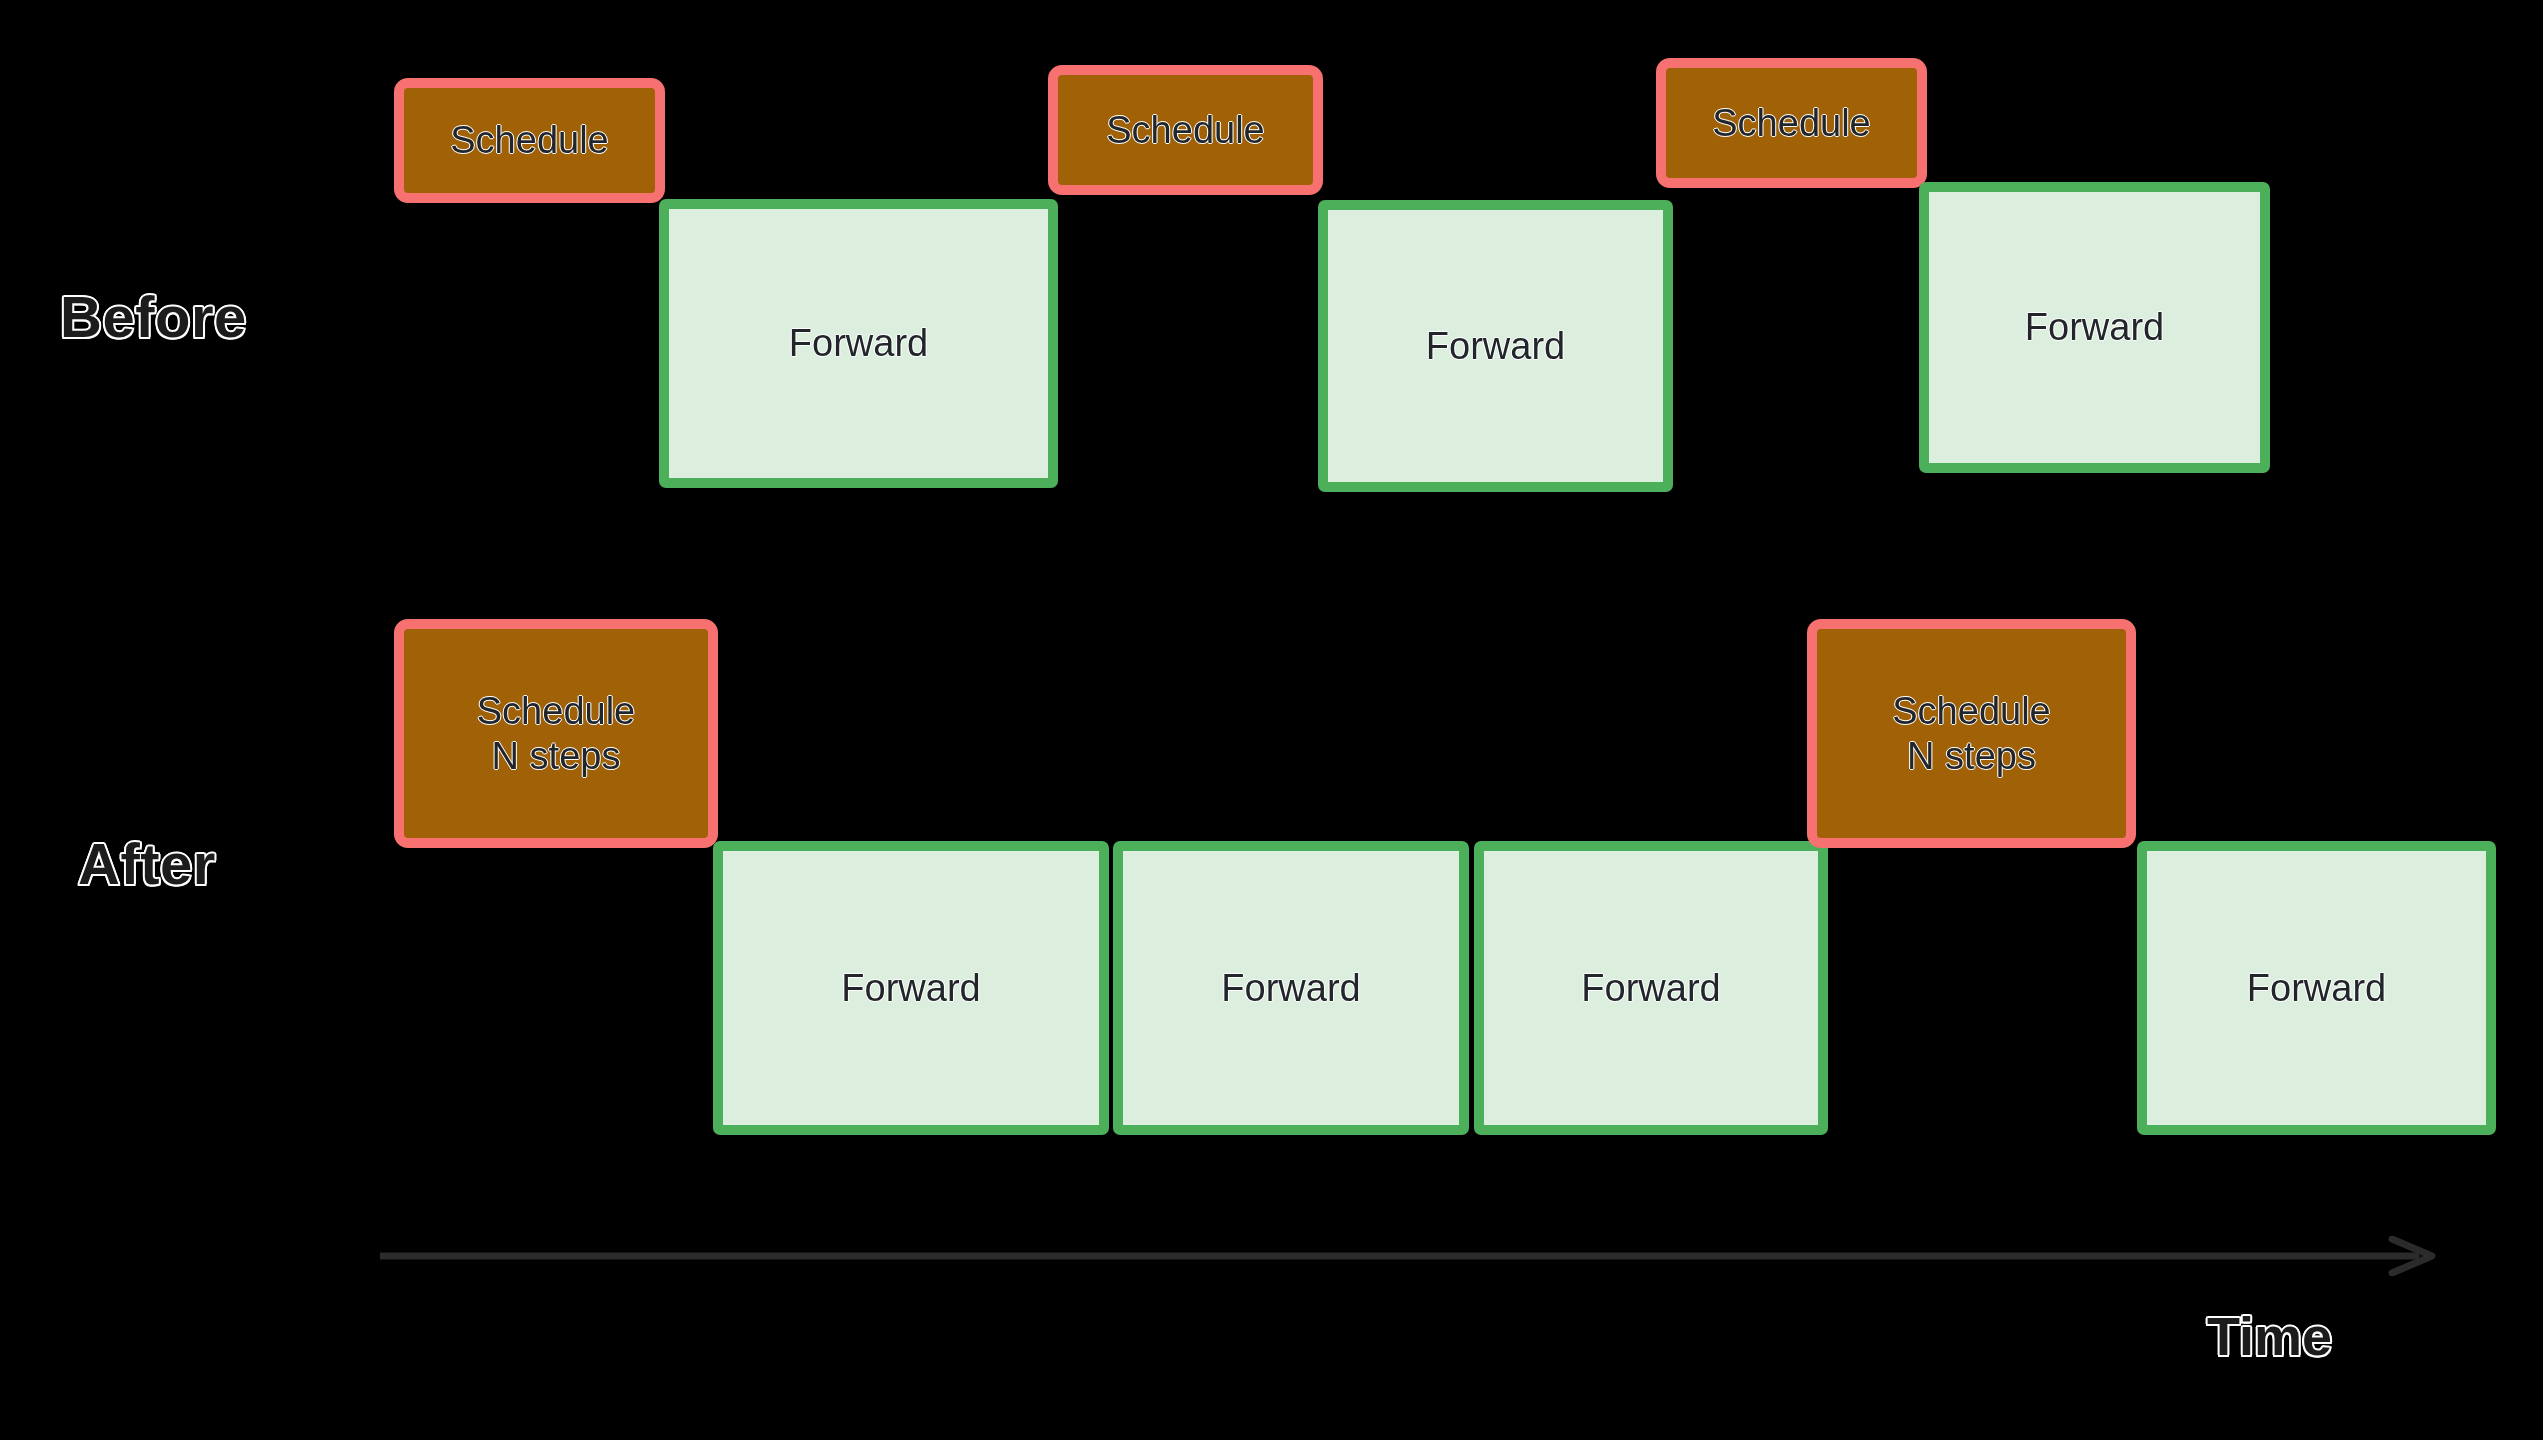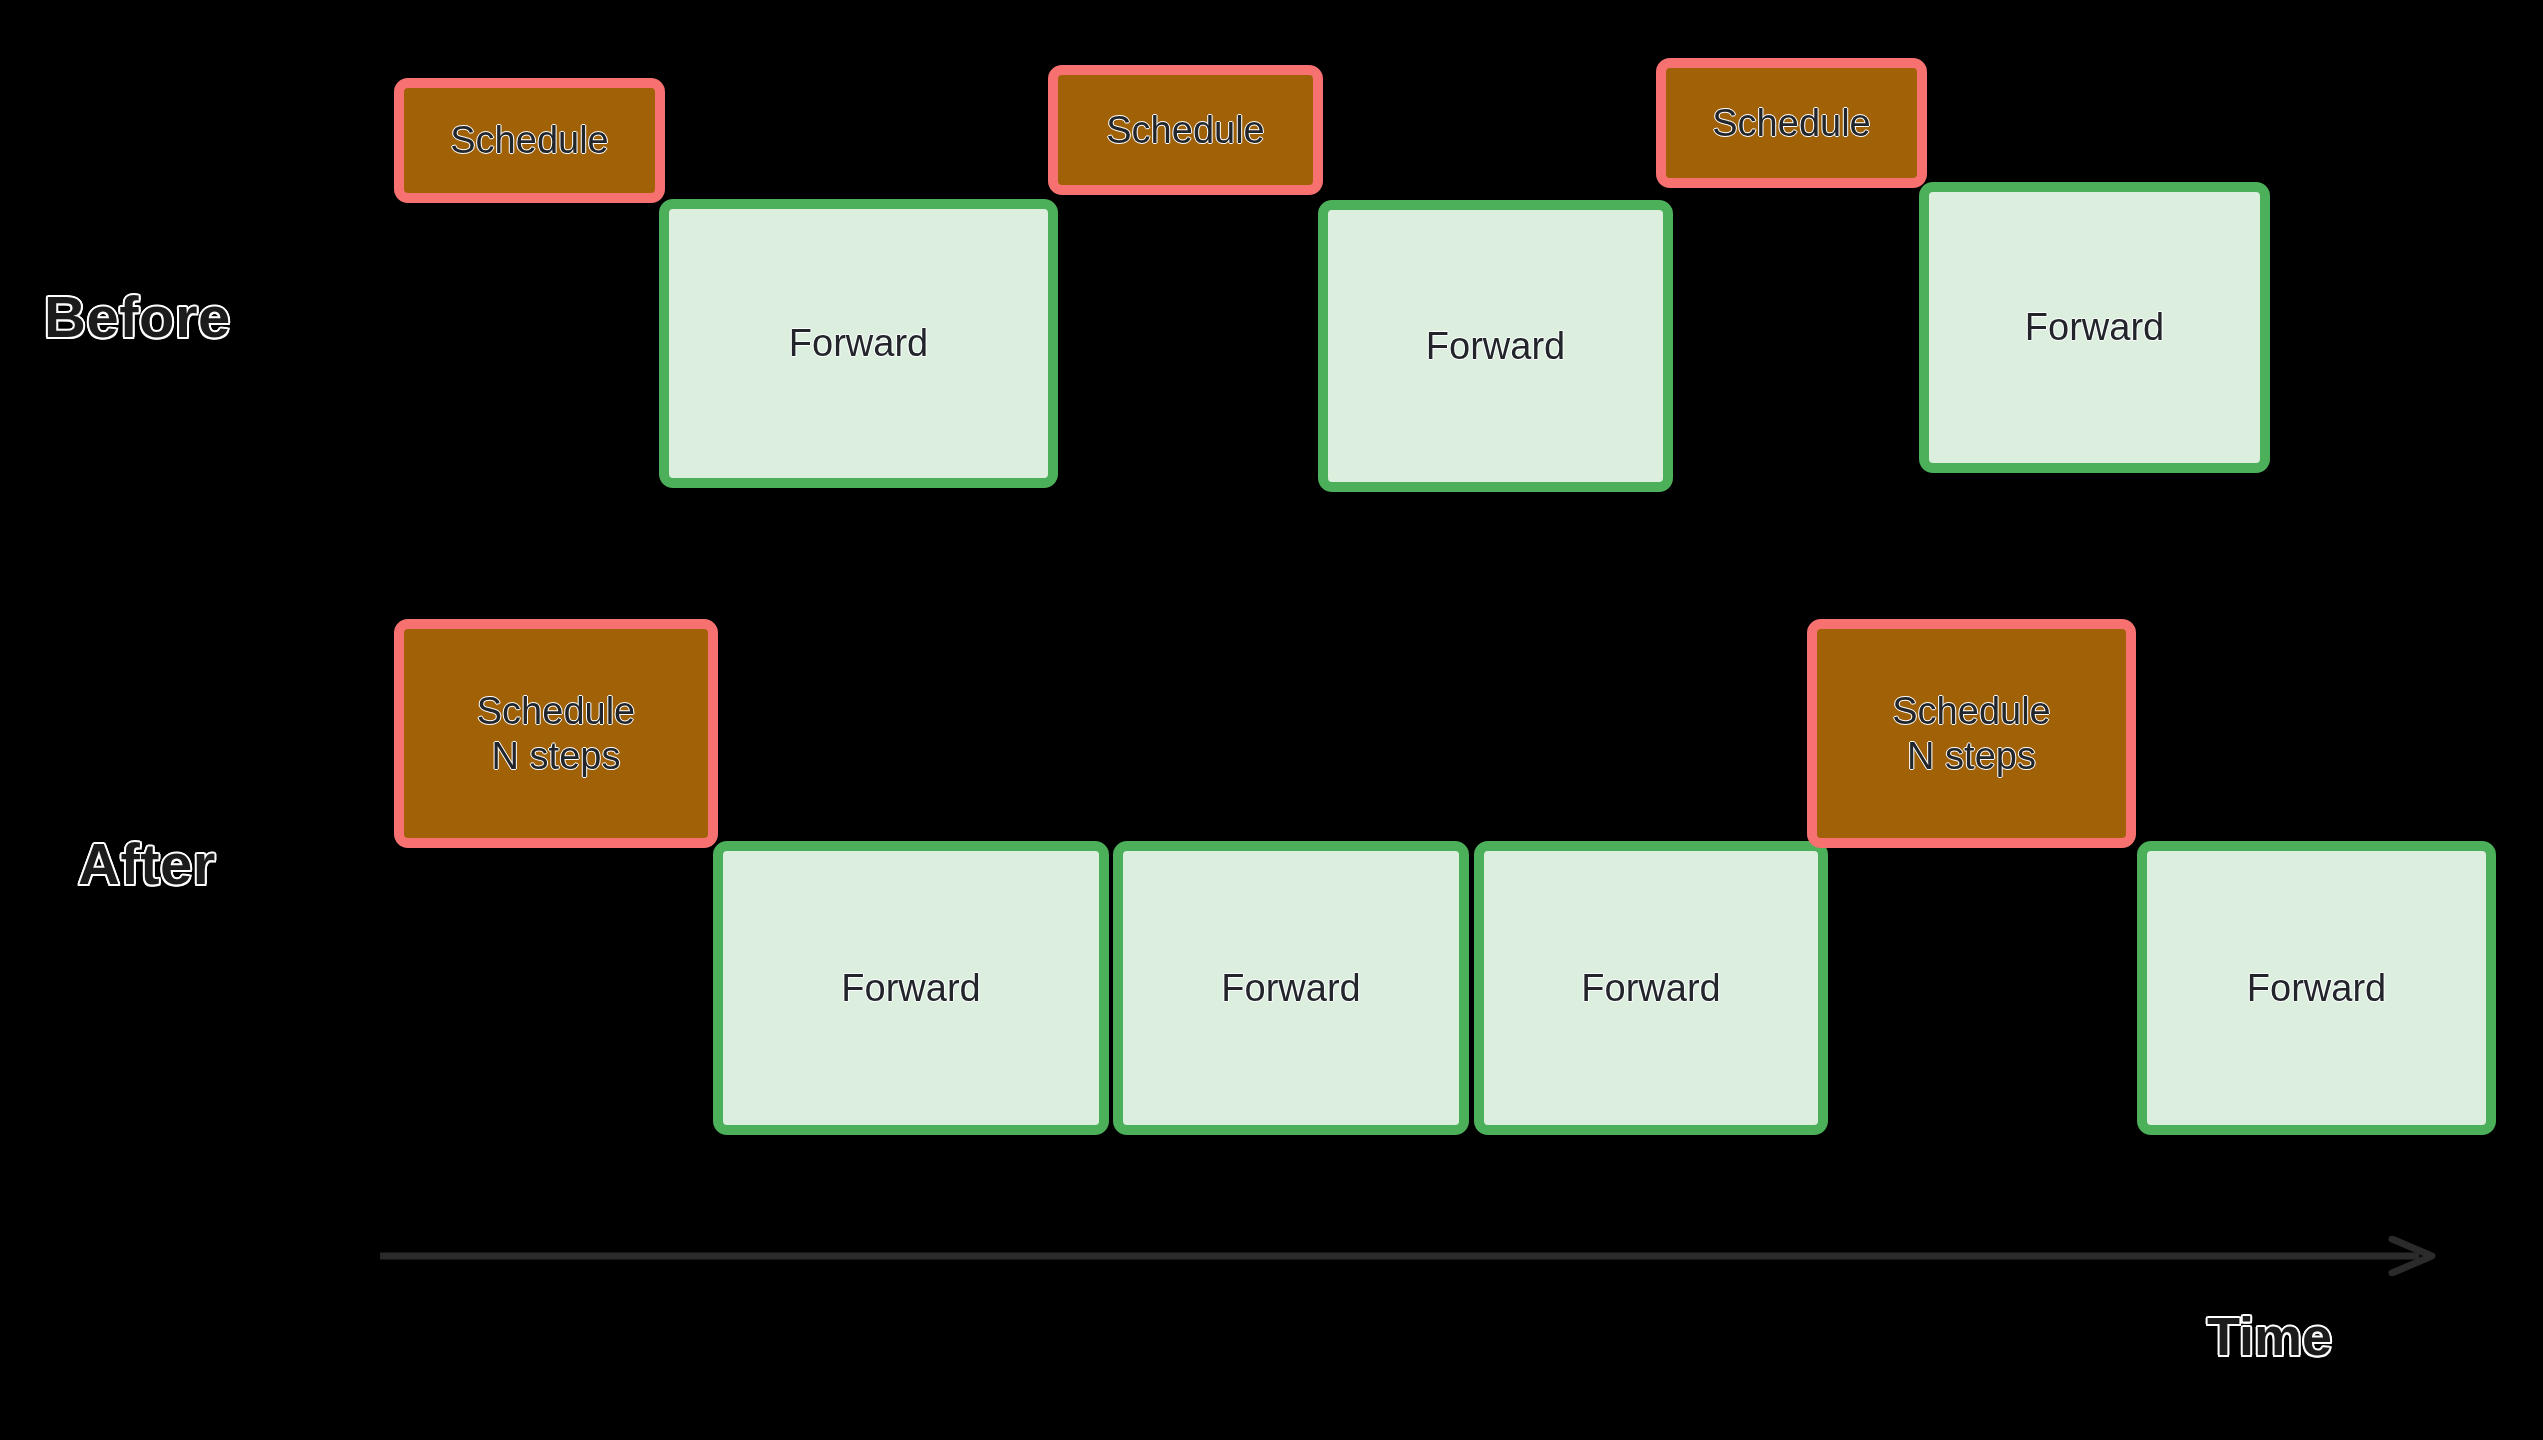"Before" #label-before { left: 44px -> 60px }
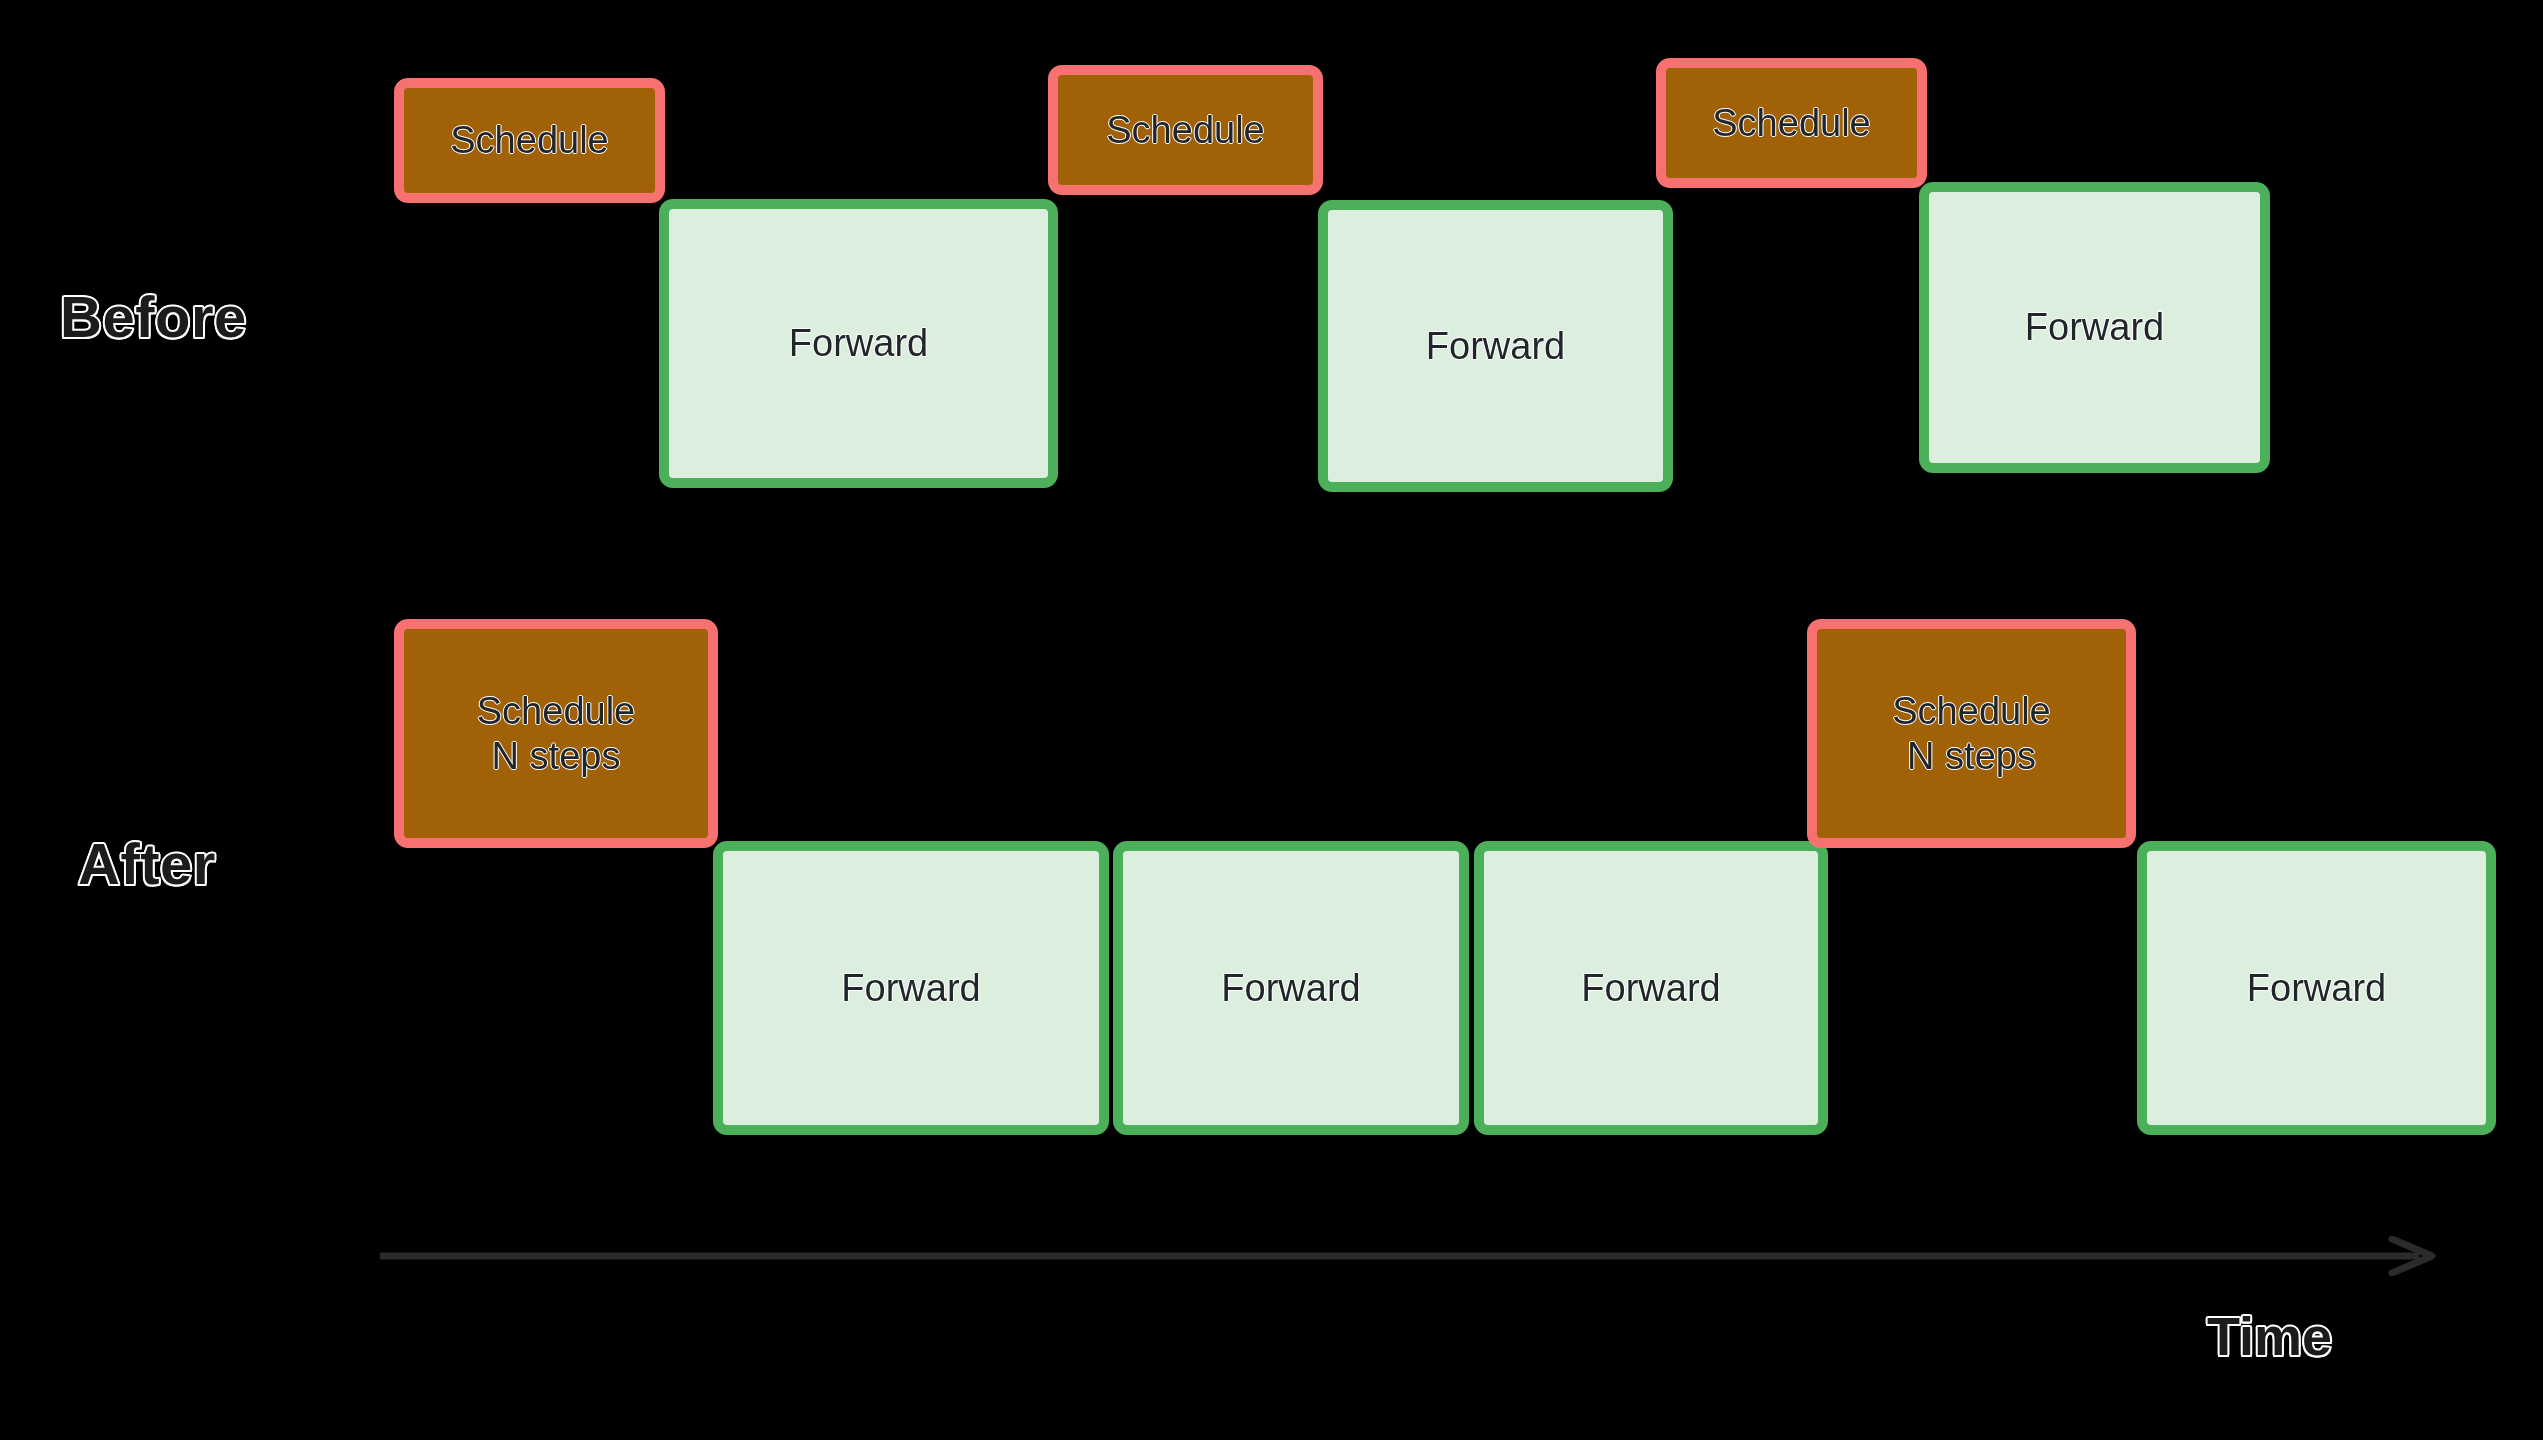"Forward" .node.forward { border-radius: none -> 7px }
